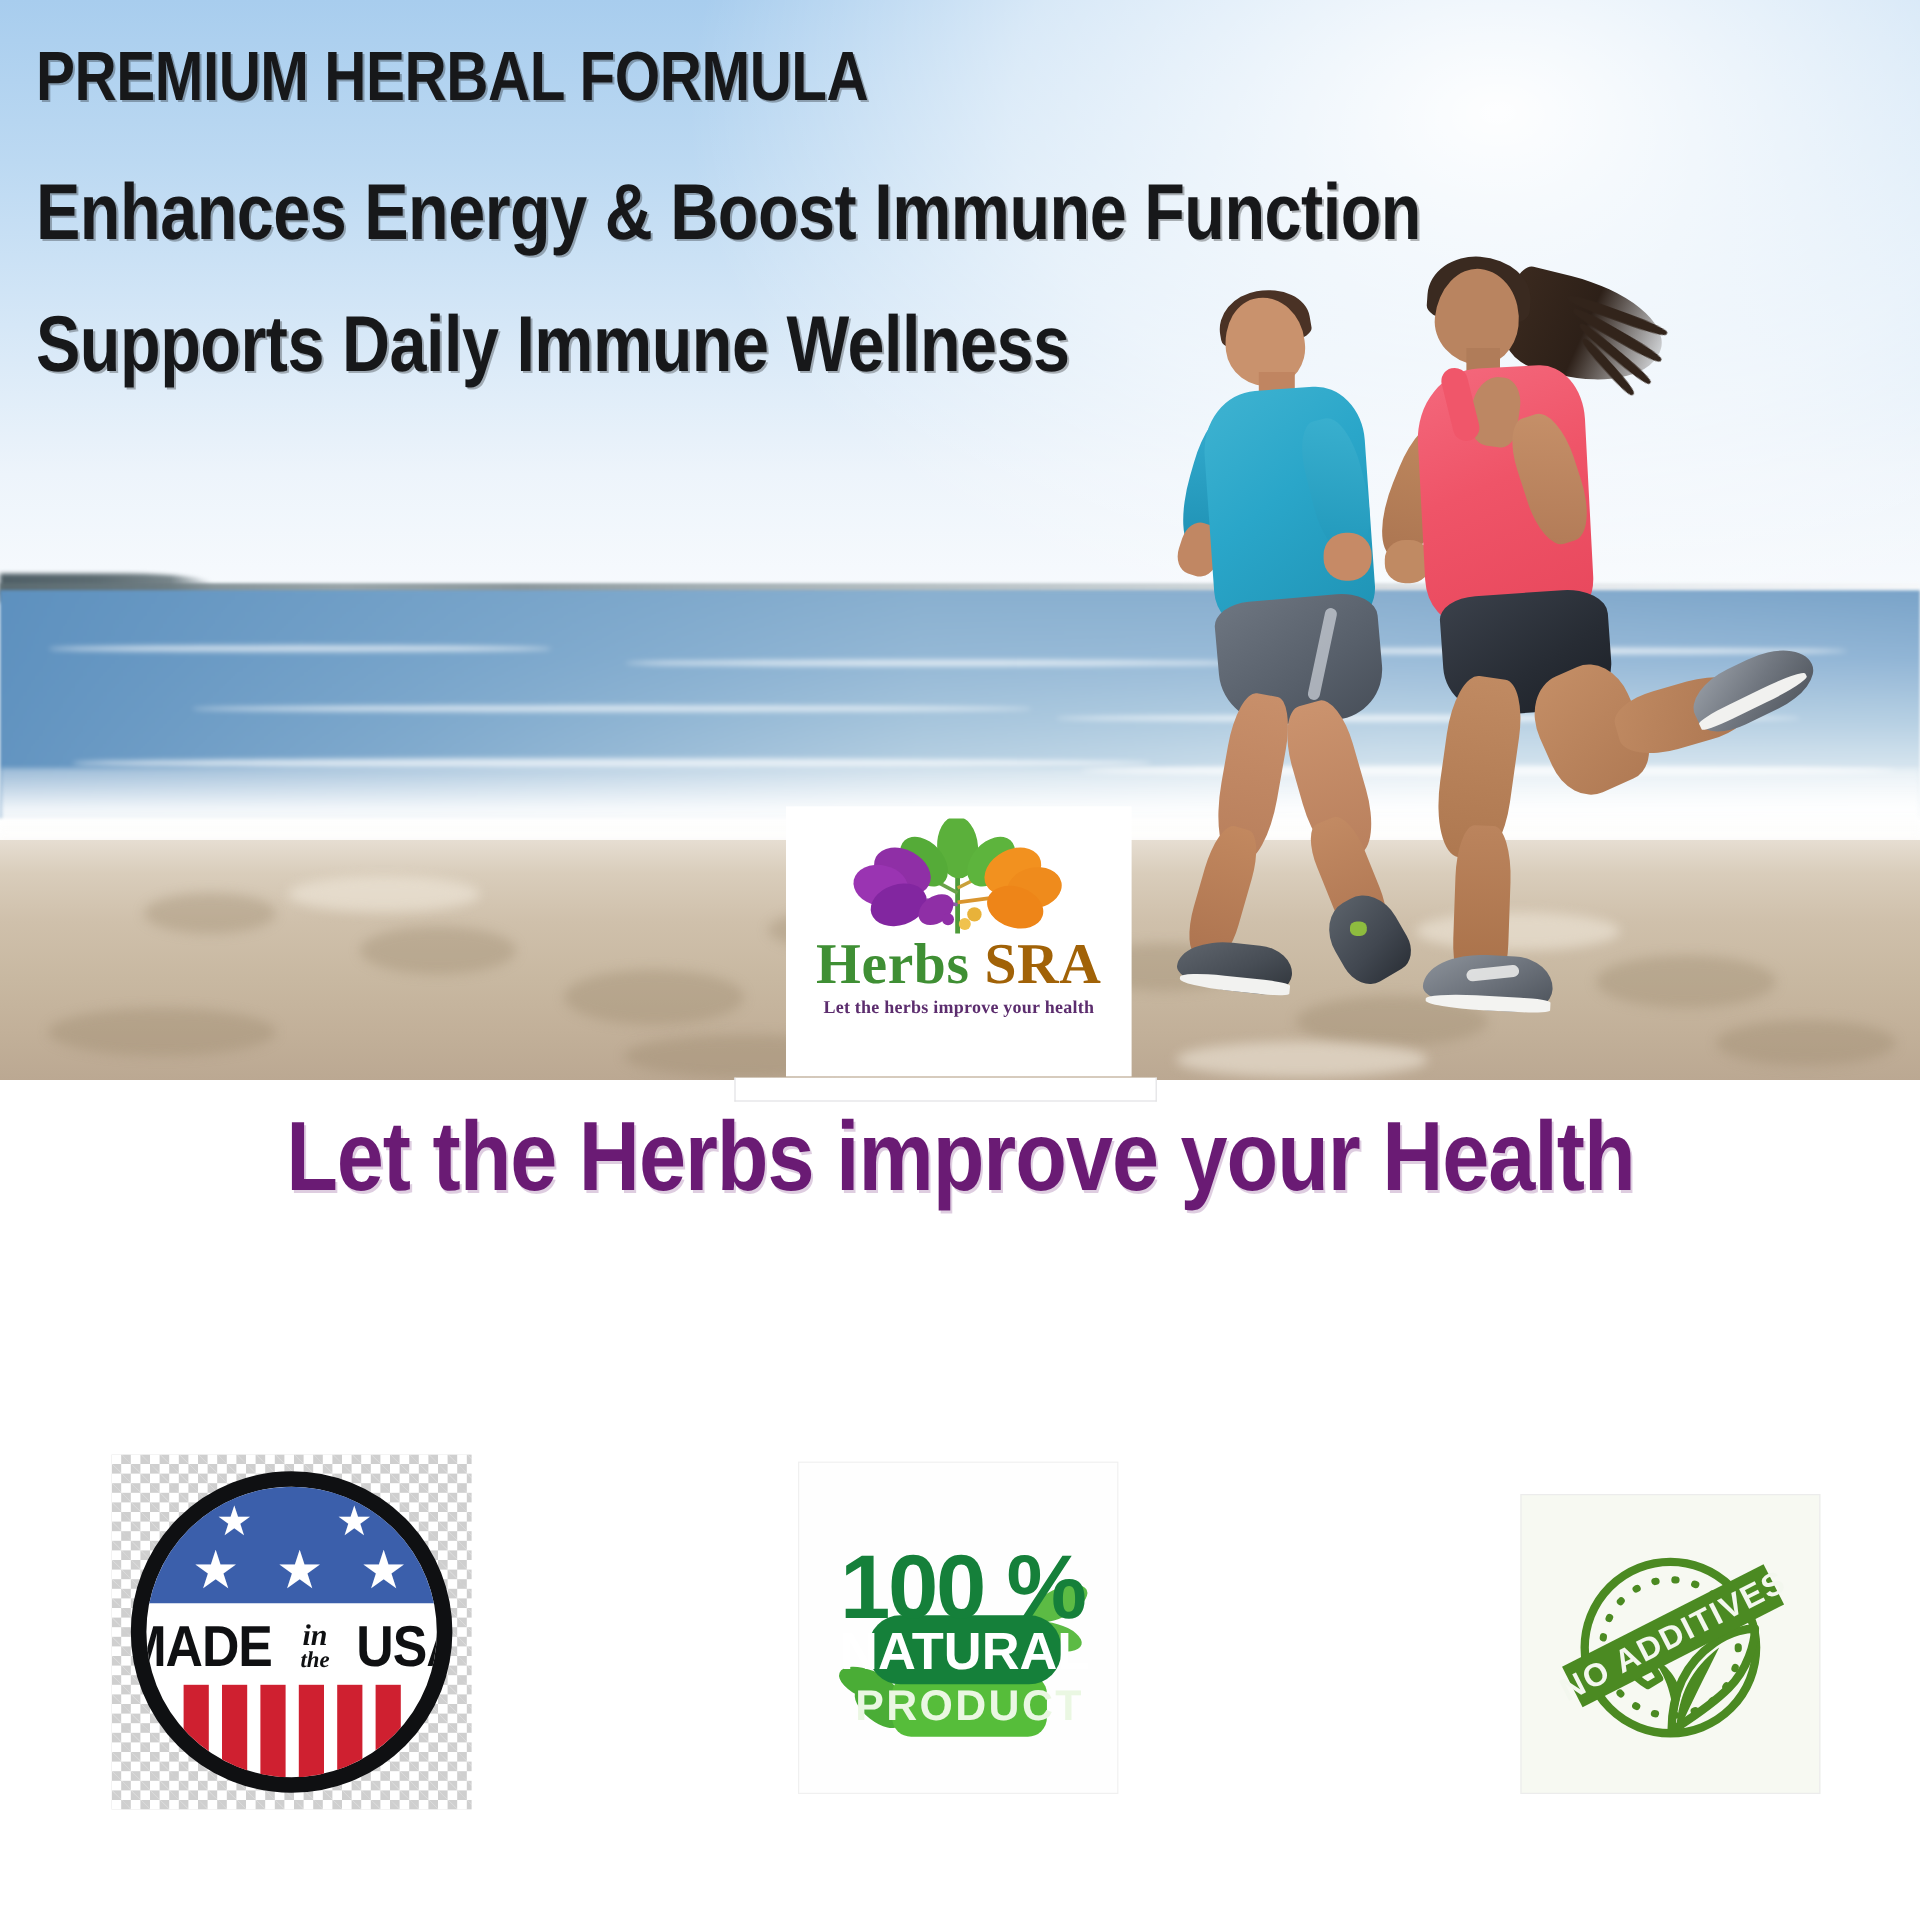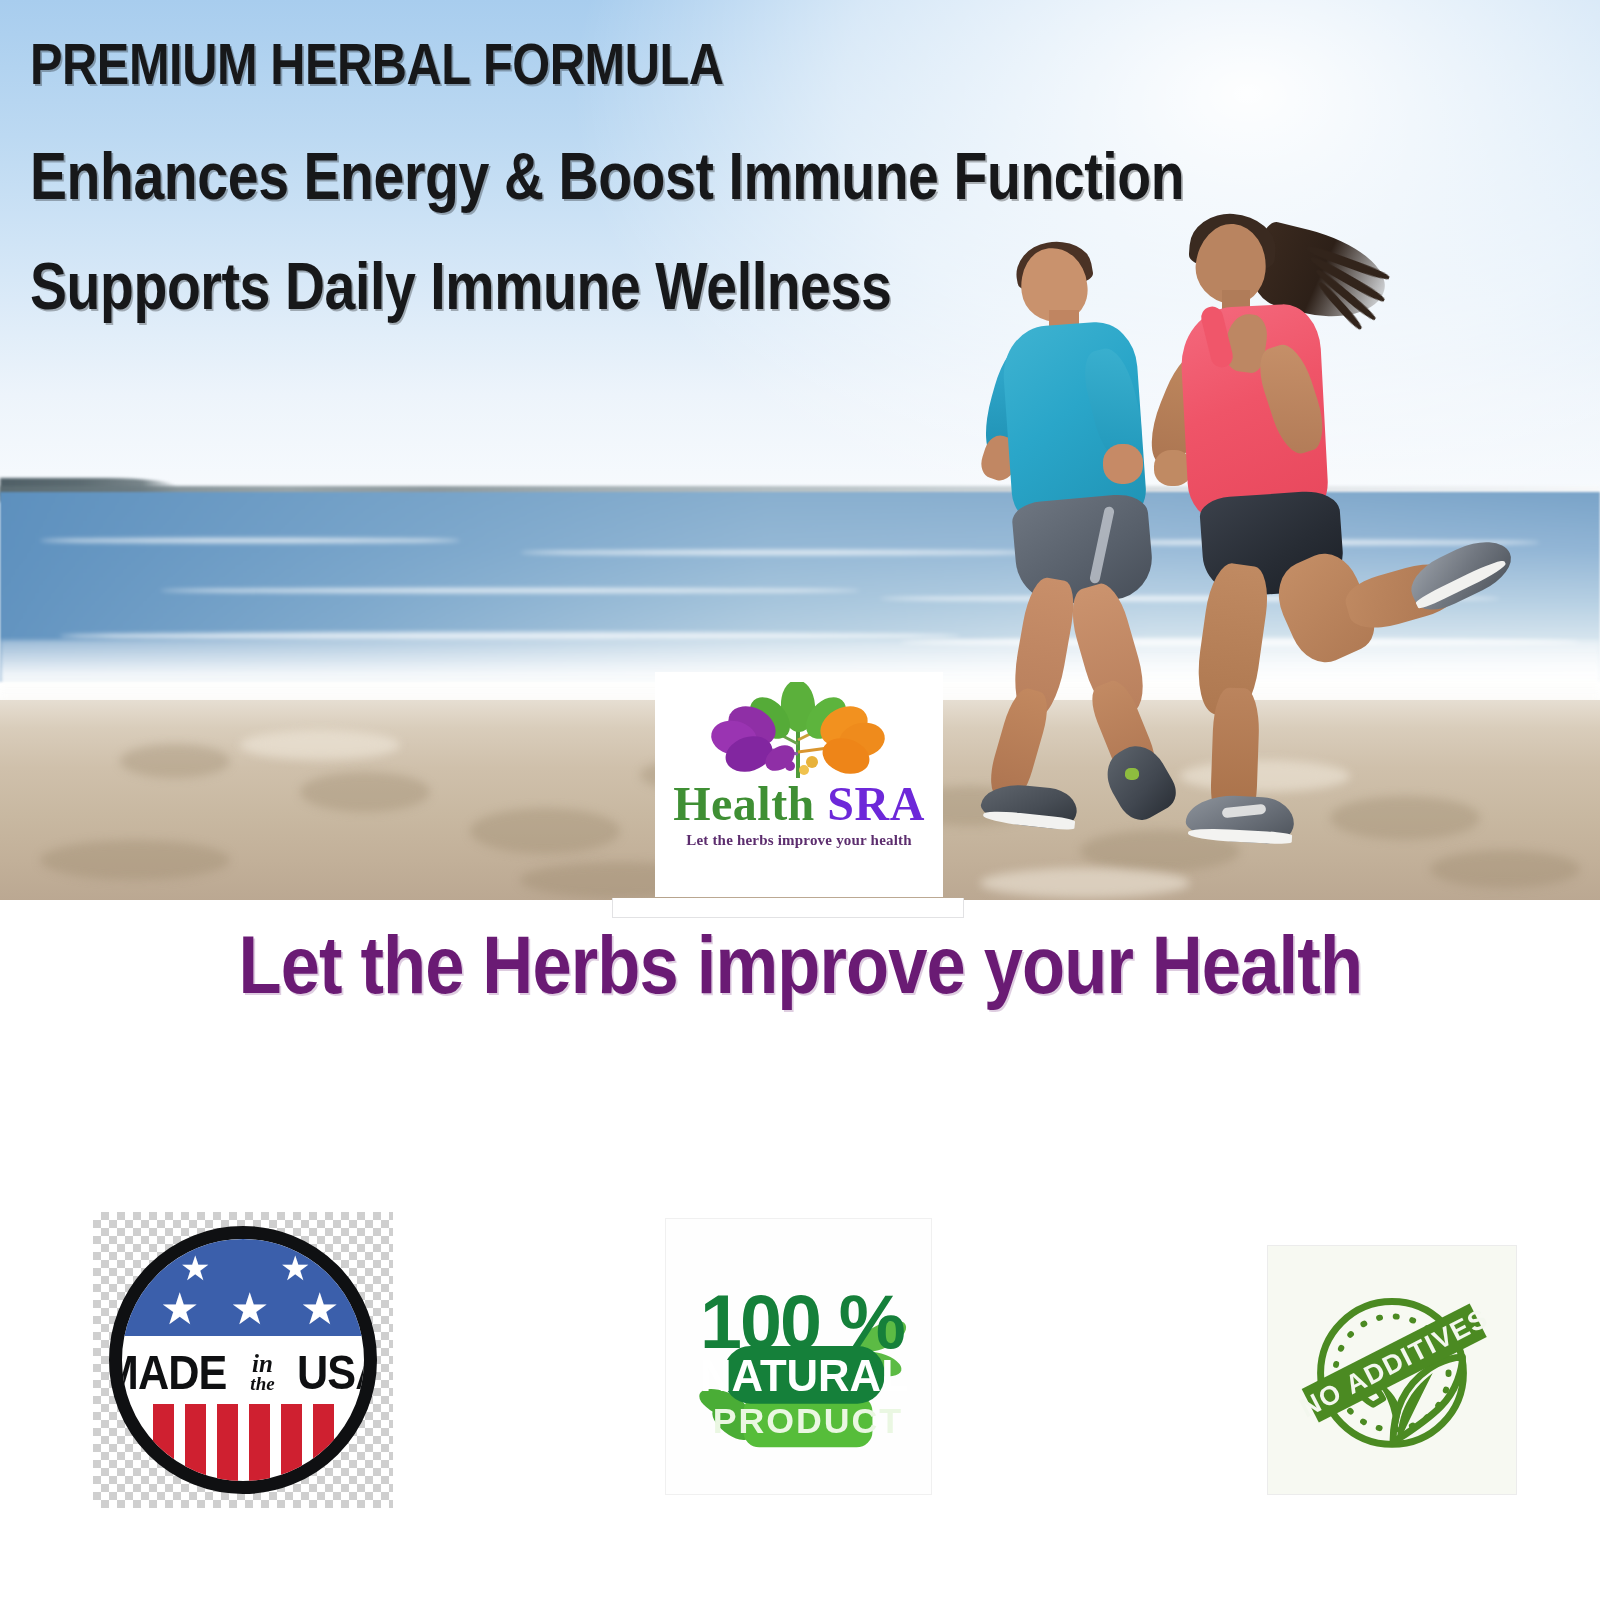"Health" span { text: Health -> Herbs }
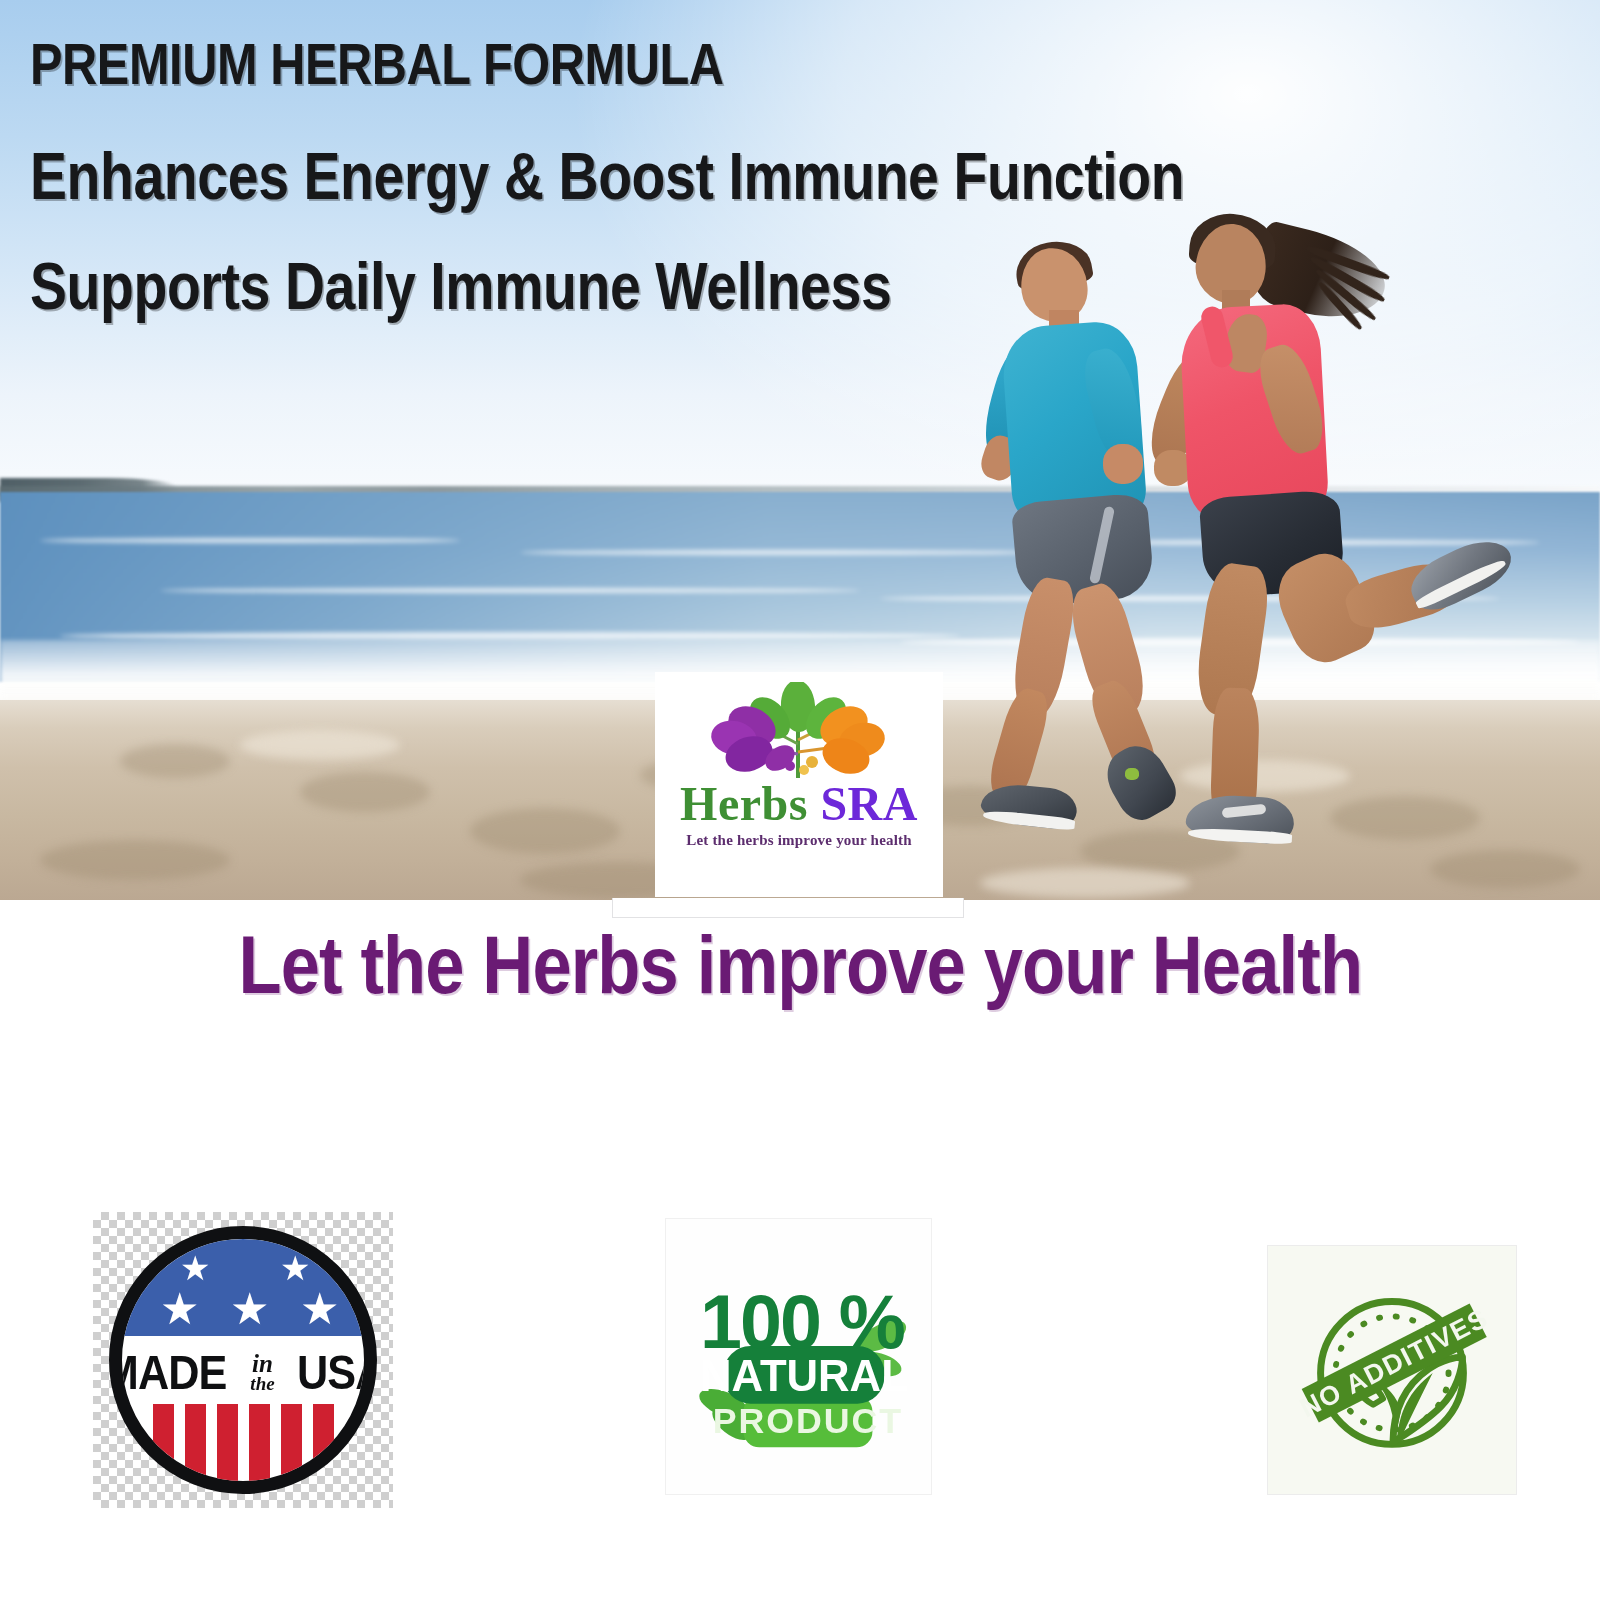"SRA" #logo-box .brand .sra { color: #6d28d9 -> #a16207 }
